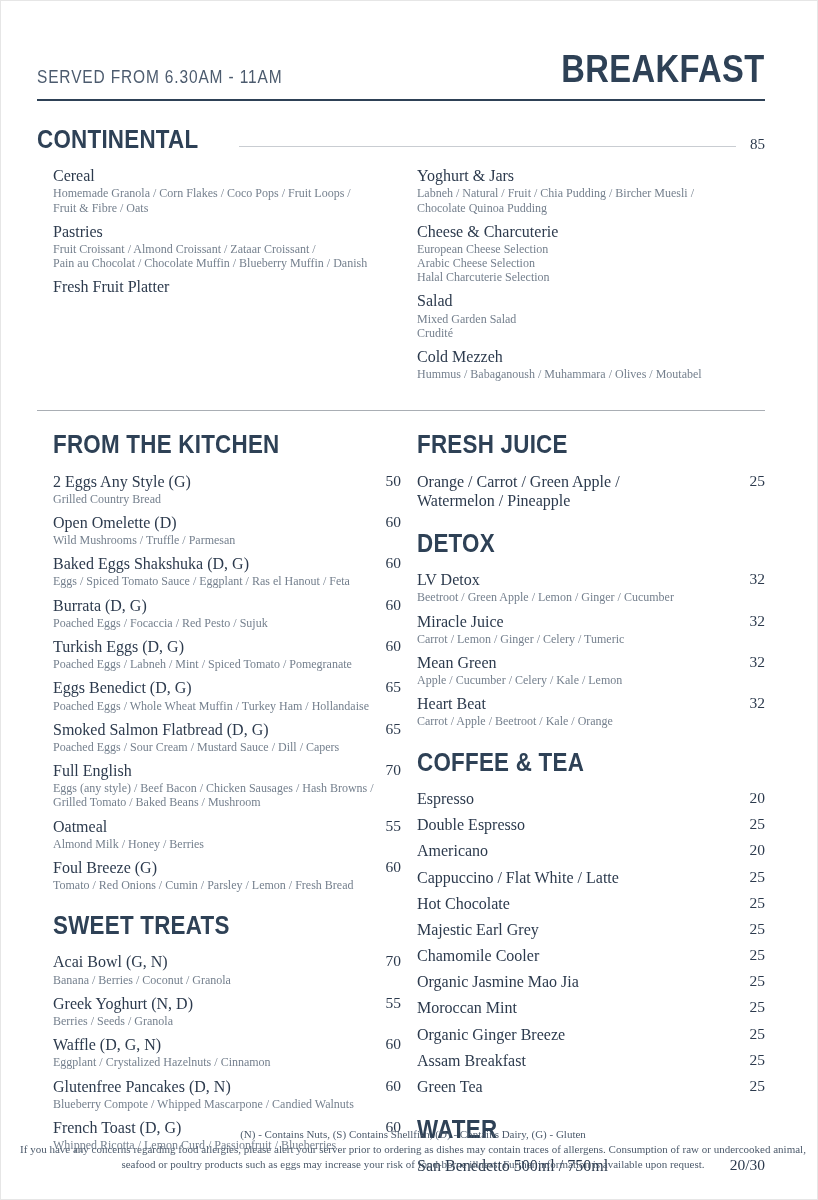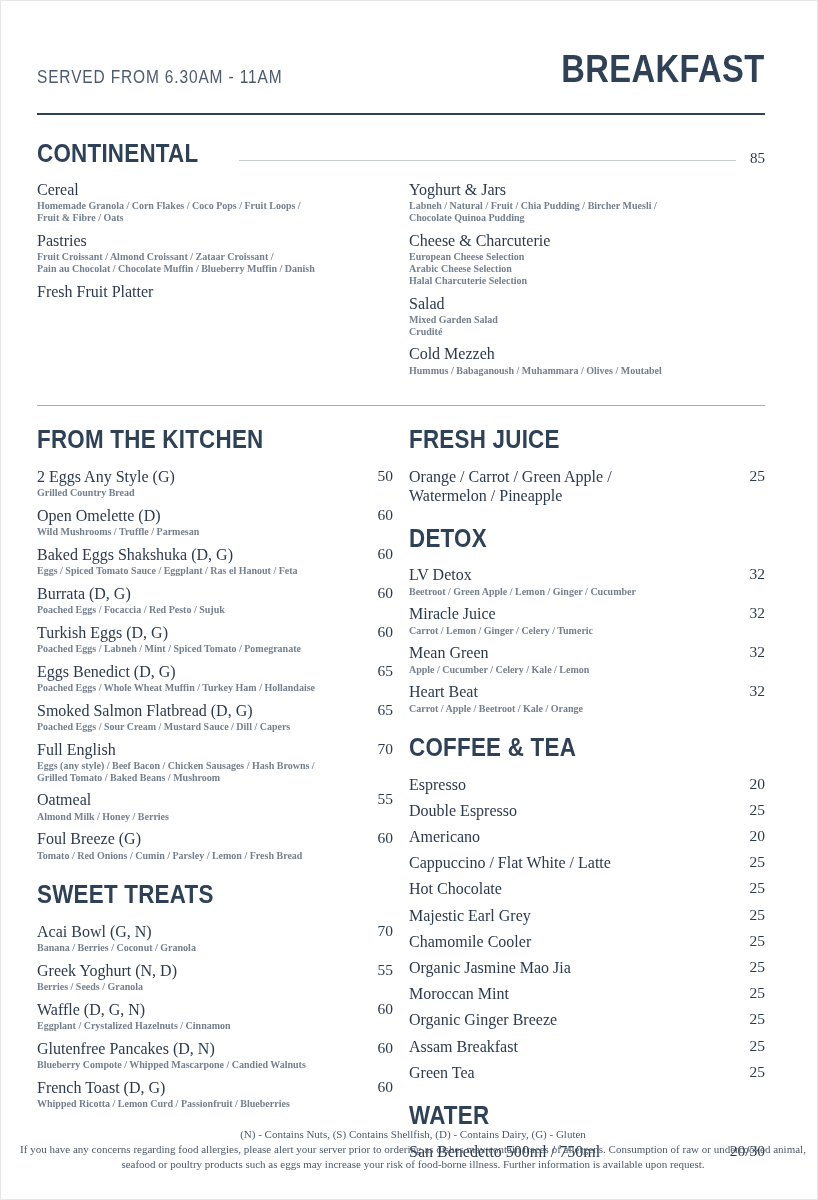"SERVED FROM 6.30AM - 11AM" .hdr { padding-bottom: 25px -> 11px }
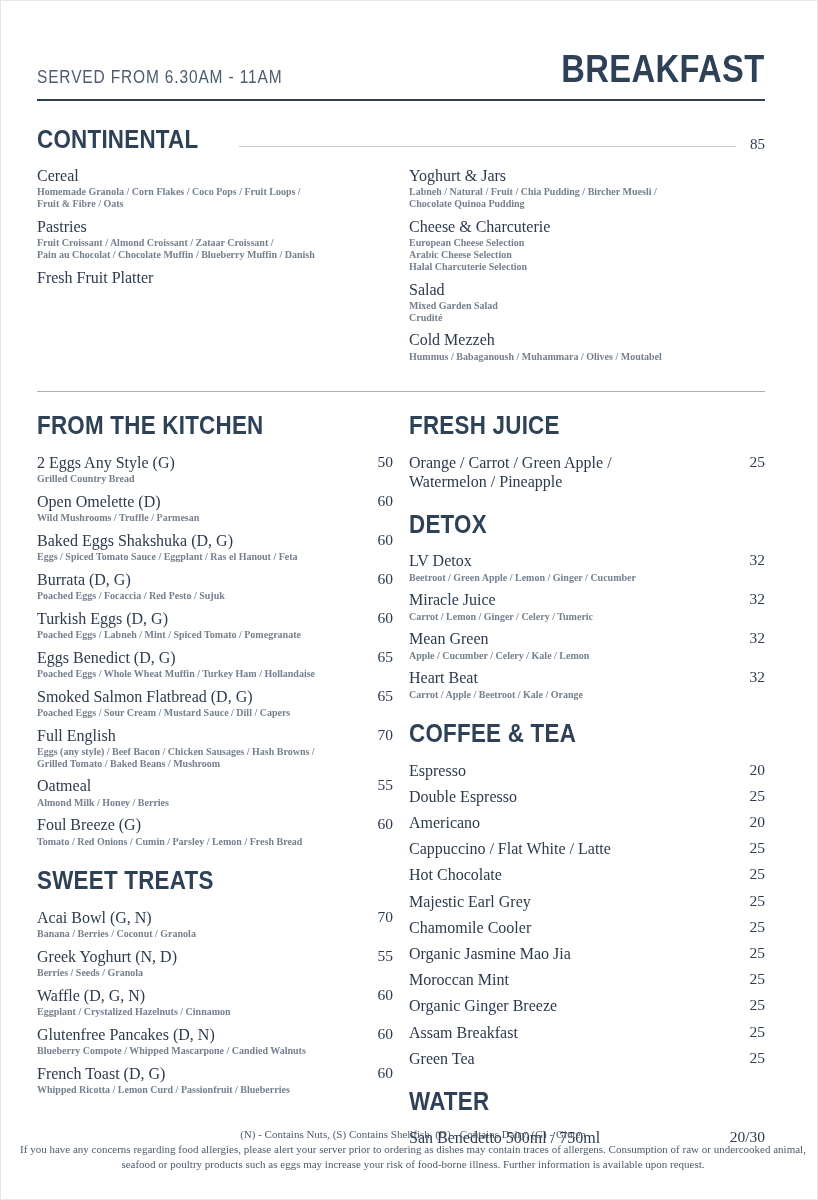"Cereal" .twocol { margin-left: none -> 16px }
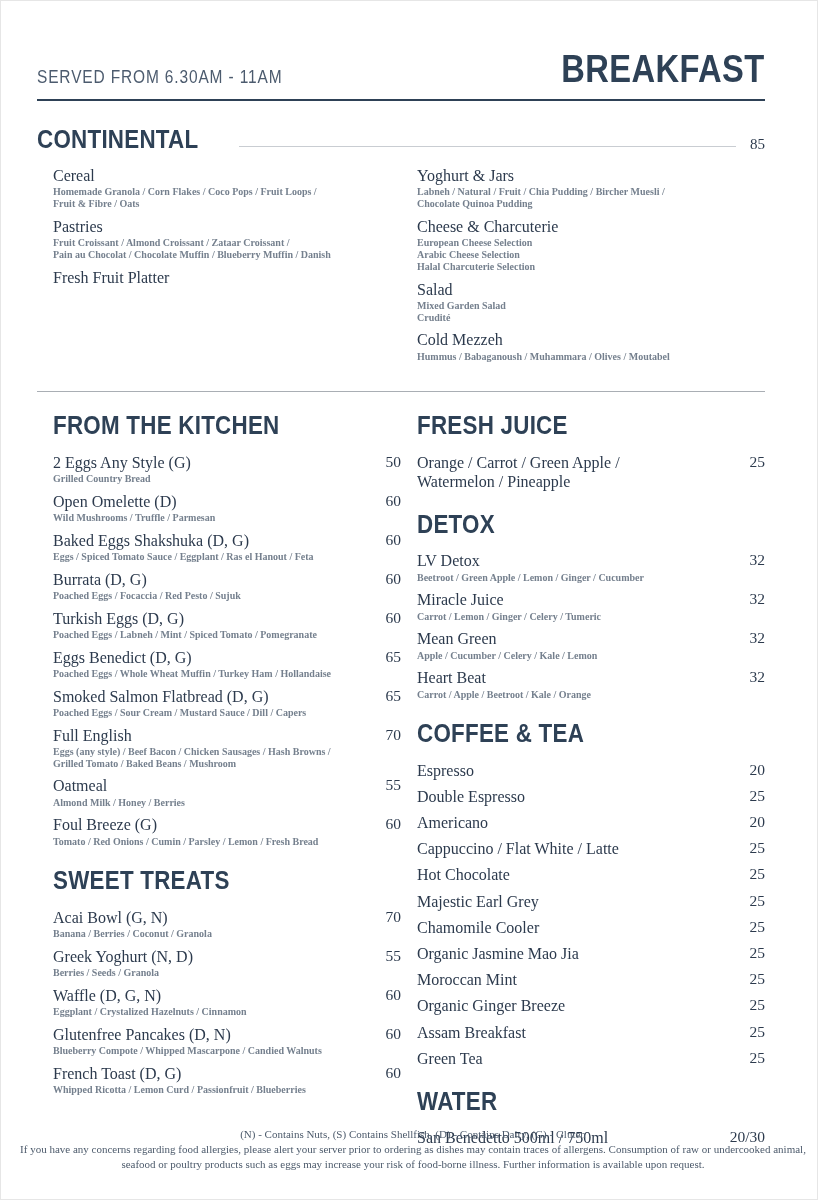"Homemade Granola / Corn Flakes" .idesc { font-size: 10px -> 12px; font-weight: bold -> none }
